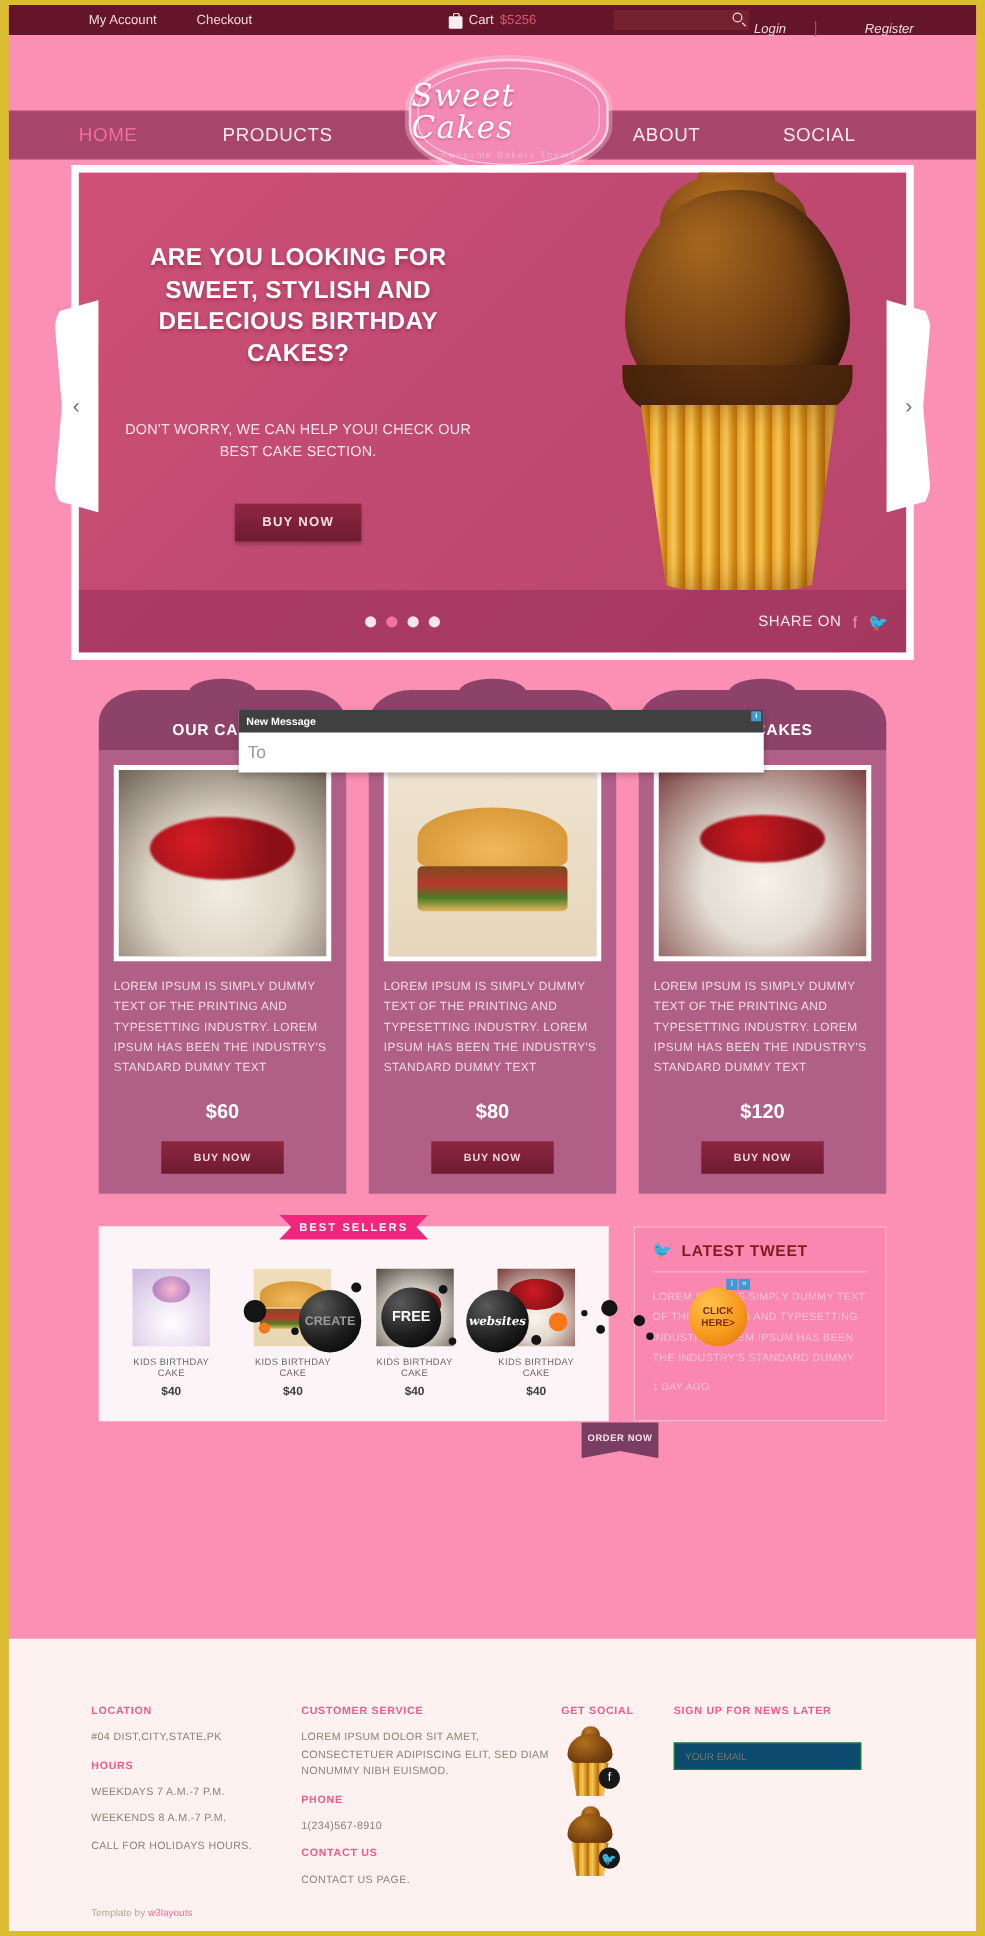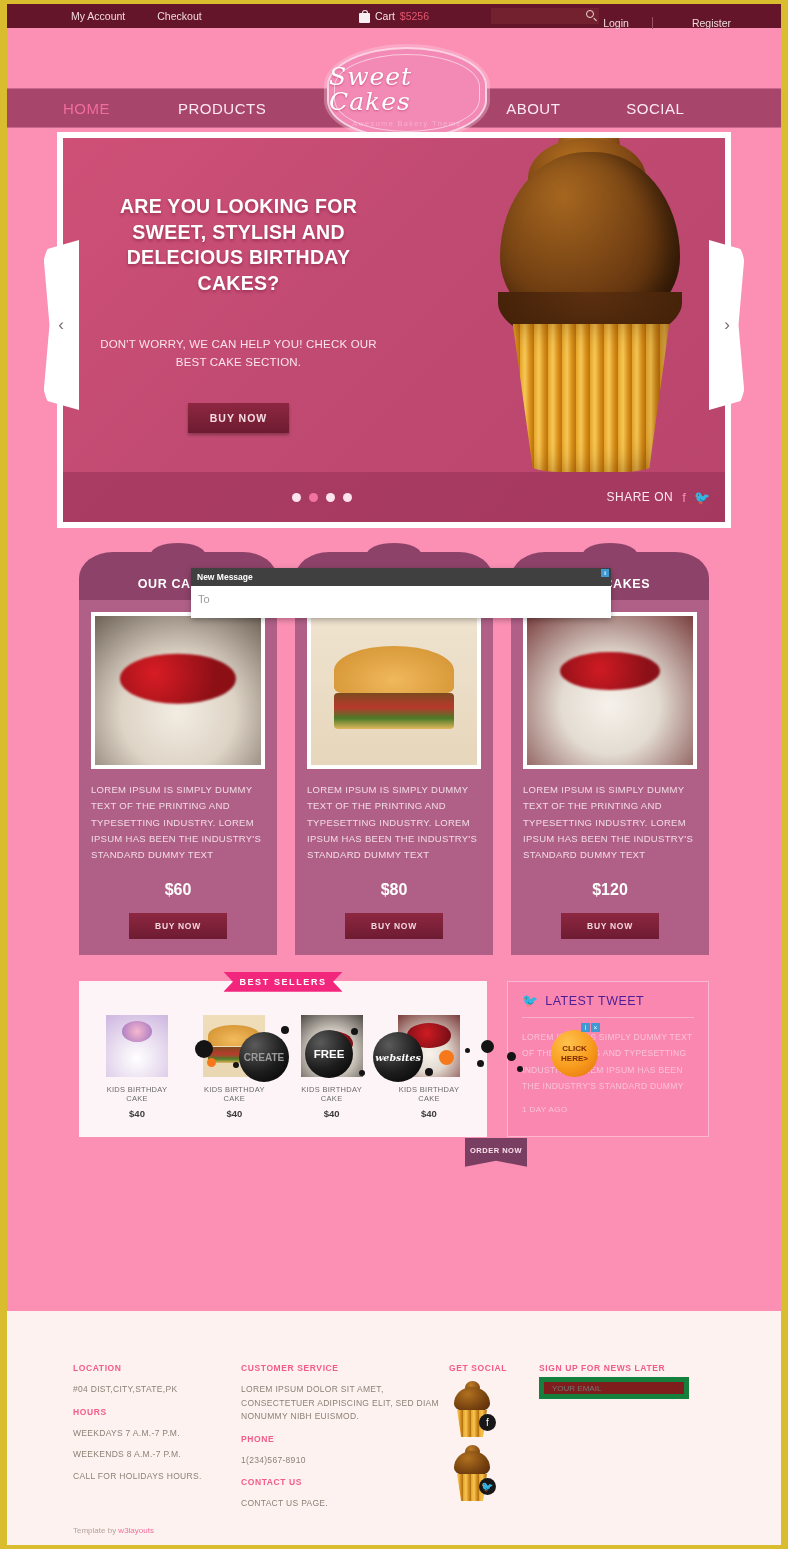"Login" .topbar-right { font-style: none -> italic }
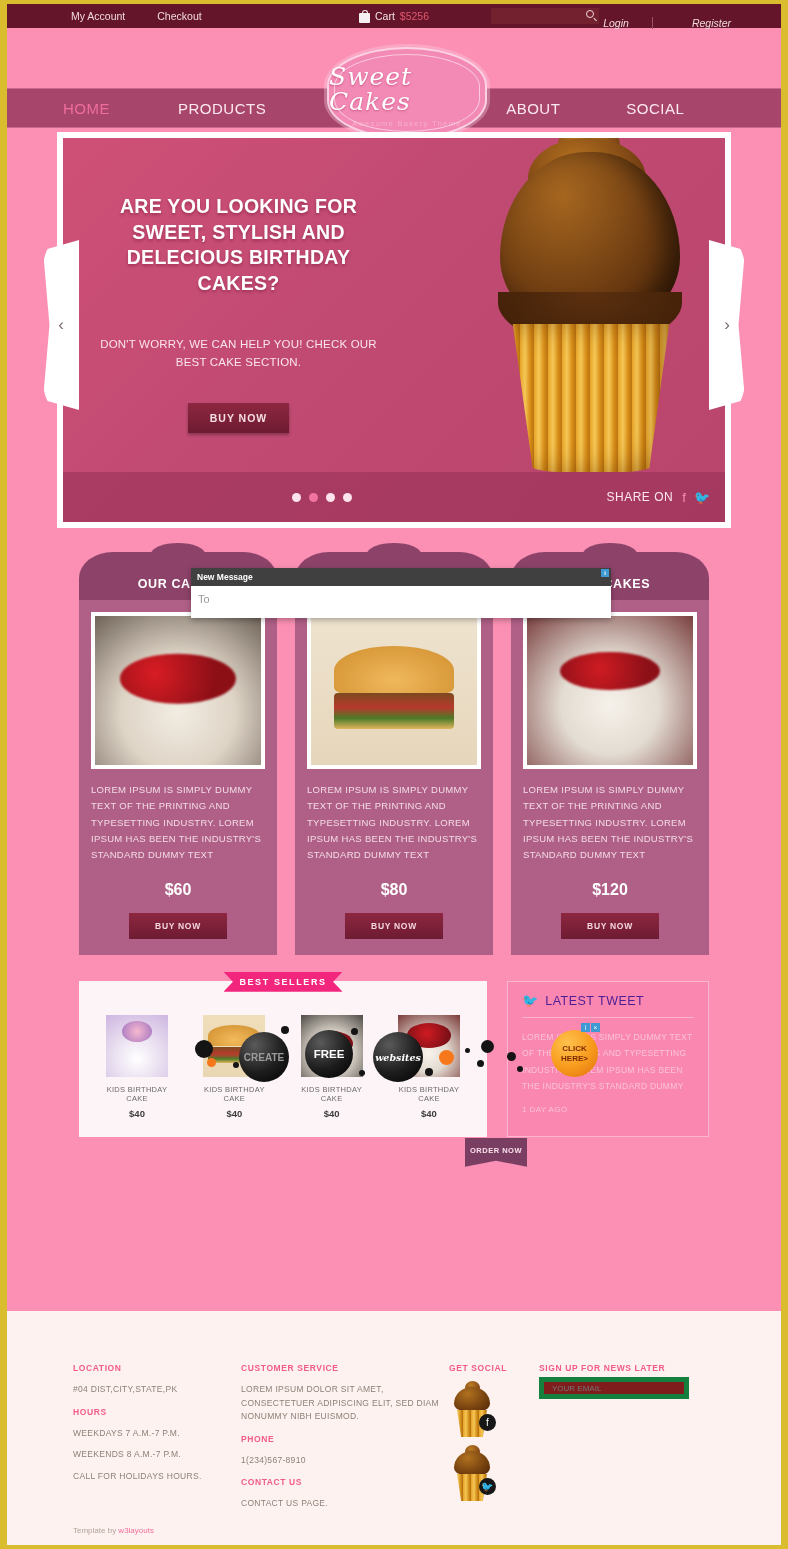"To" .ad-msg-to { font-size: 11px -> 14px }
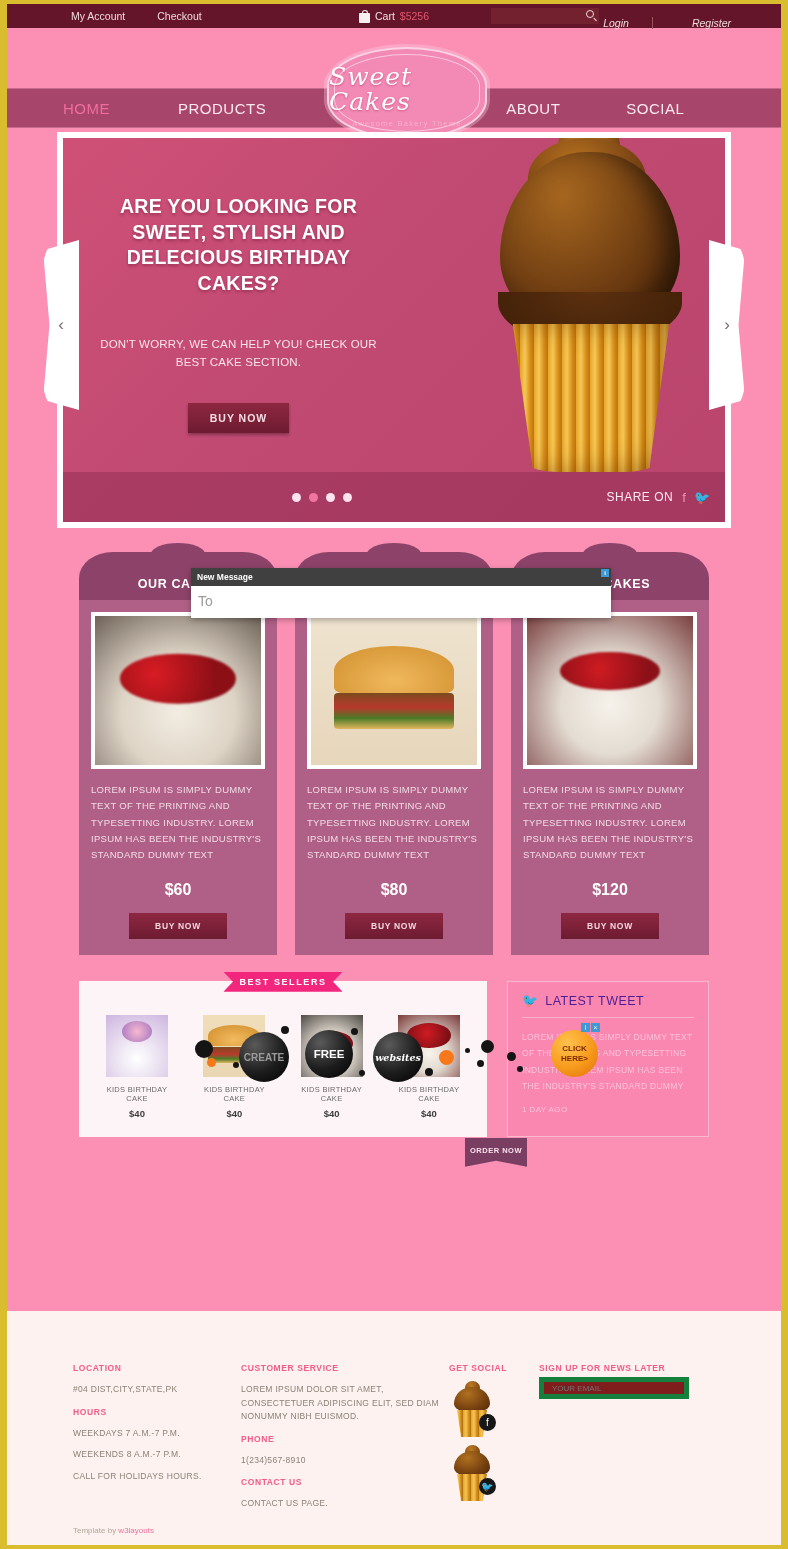"LATEST TWEET" .tweet-title { color: #4c1d95 -> #7f1d1d; font-weight: normal -> bold }
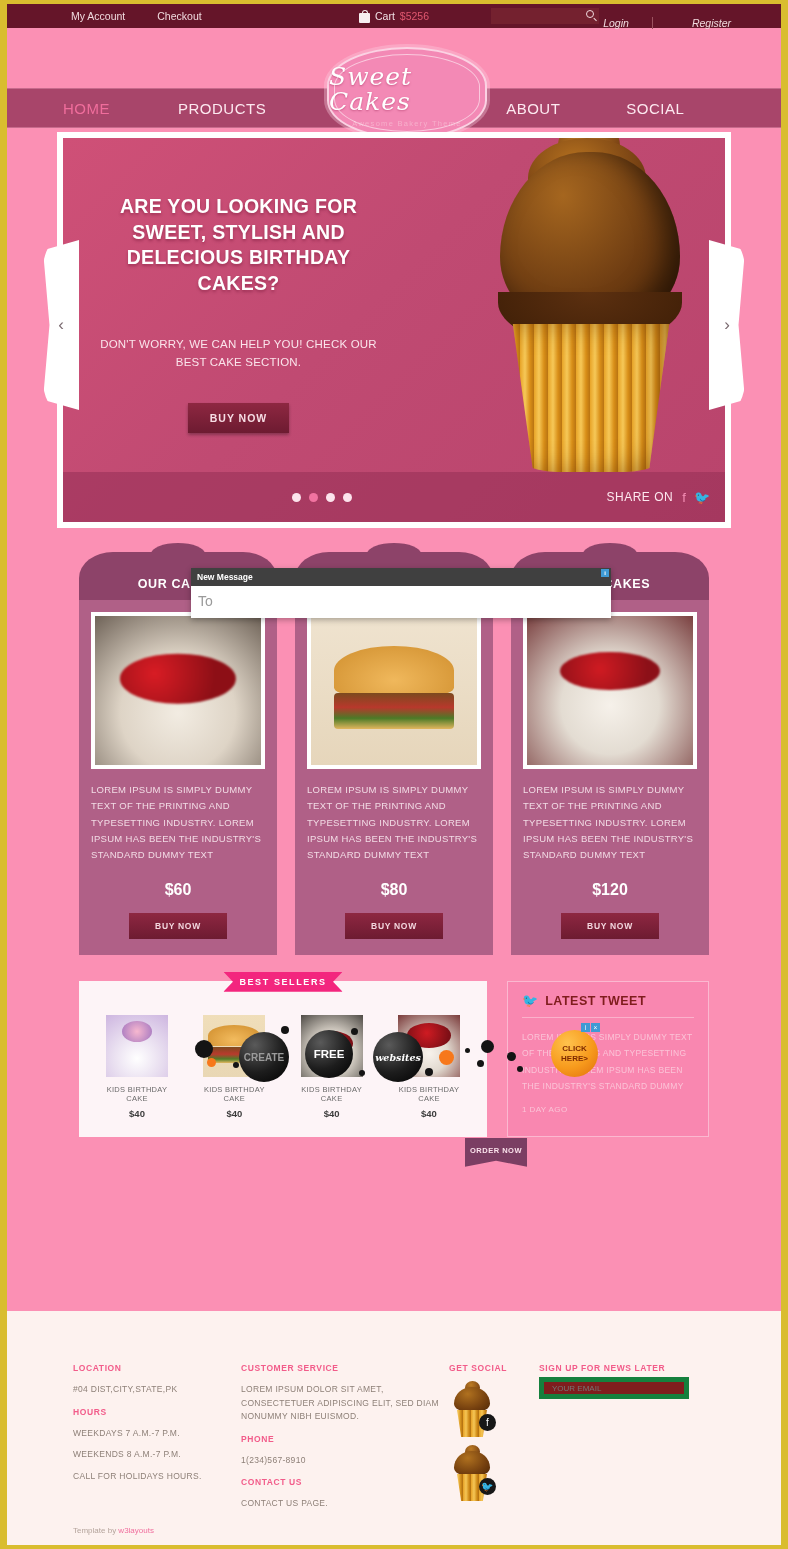"YOUR EMAIL" .email-input { background: #7f1d1d -> #0c4a6e; border: 5px solid #15803d -> 1px solid #15803d; margin-top: 4px -> 21px }
